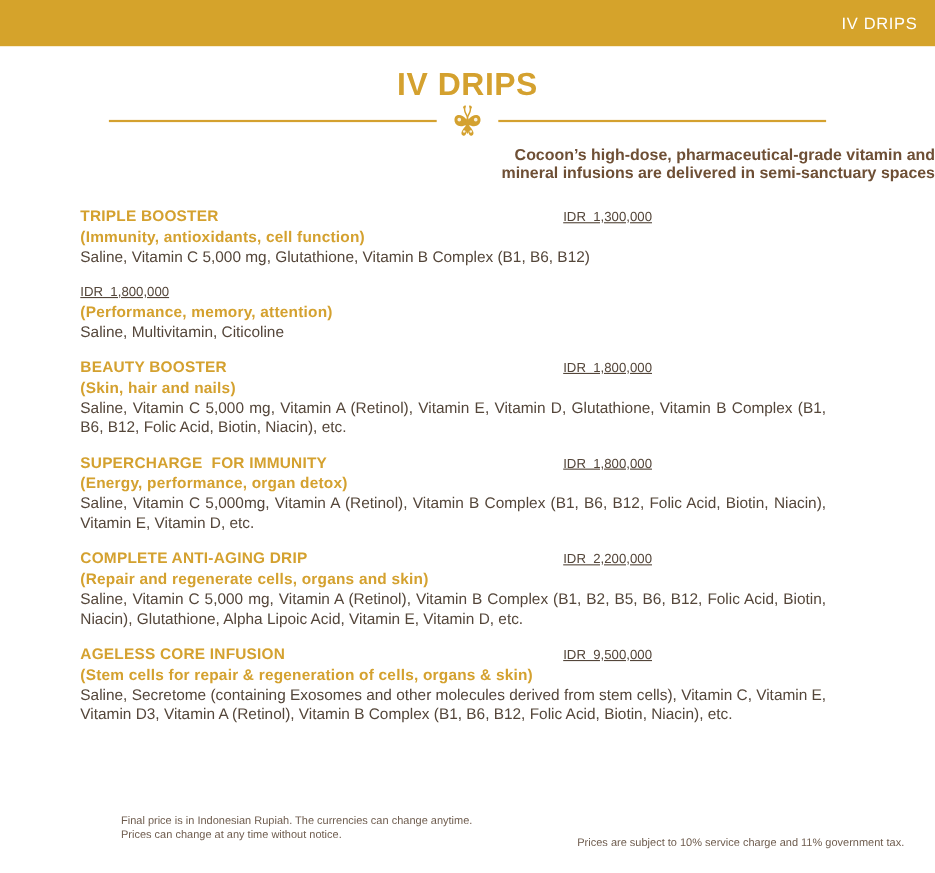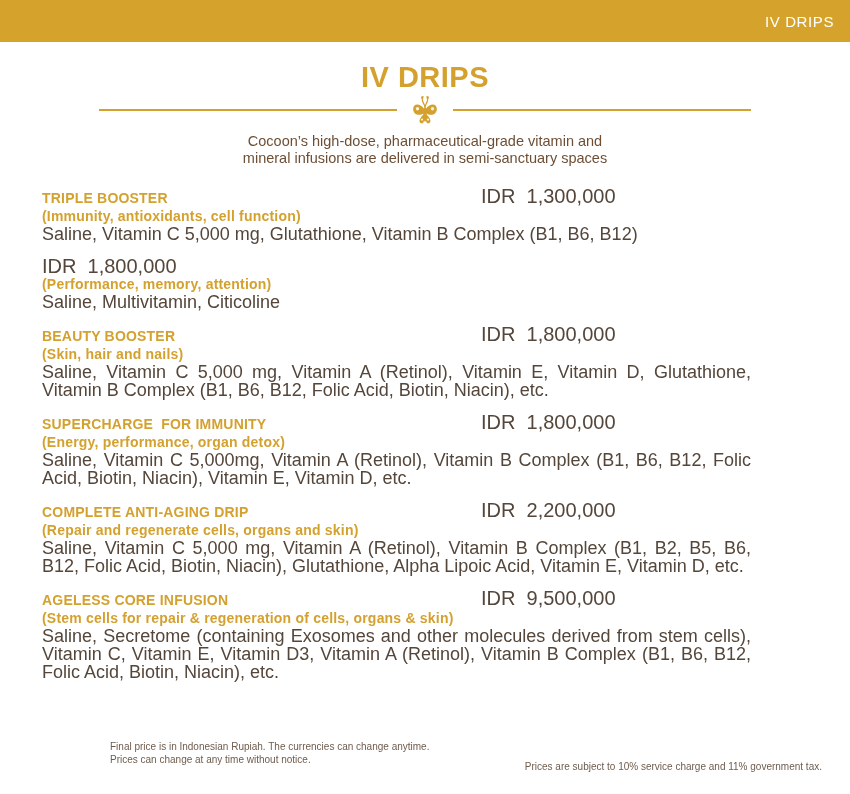"Cocoon’s high-dose, pharmaceutical-grade" .intro { font-weight: normal -> bold; text-align: center -> right }
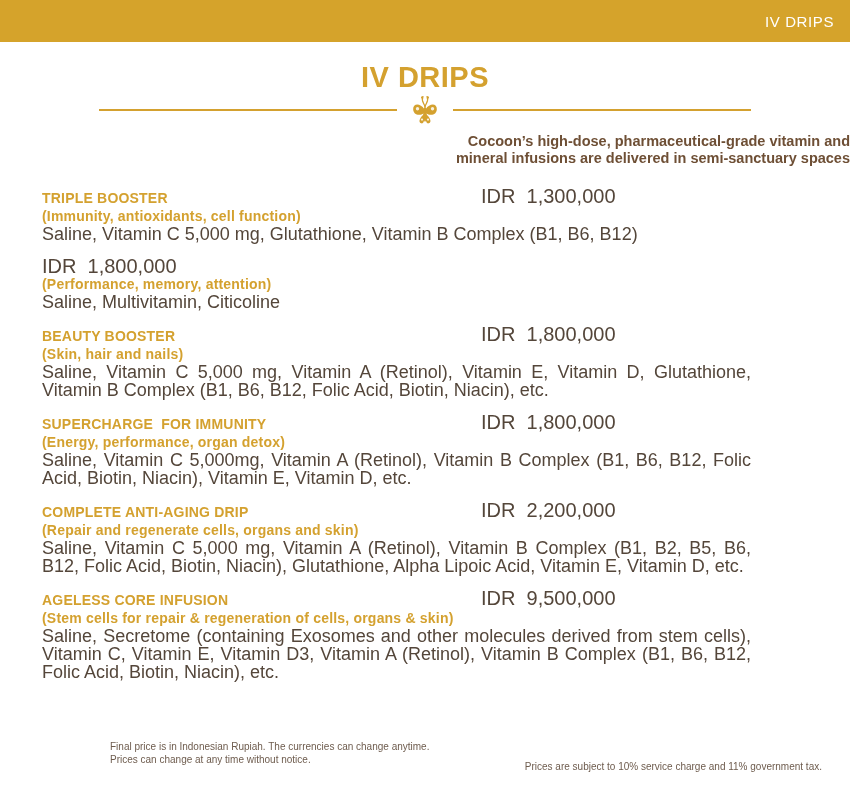"TRIPLE BOOSTER" .menu { margin: 21px 99px 0 42px -> 21px 99px 0 73px }
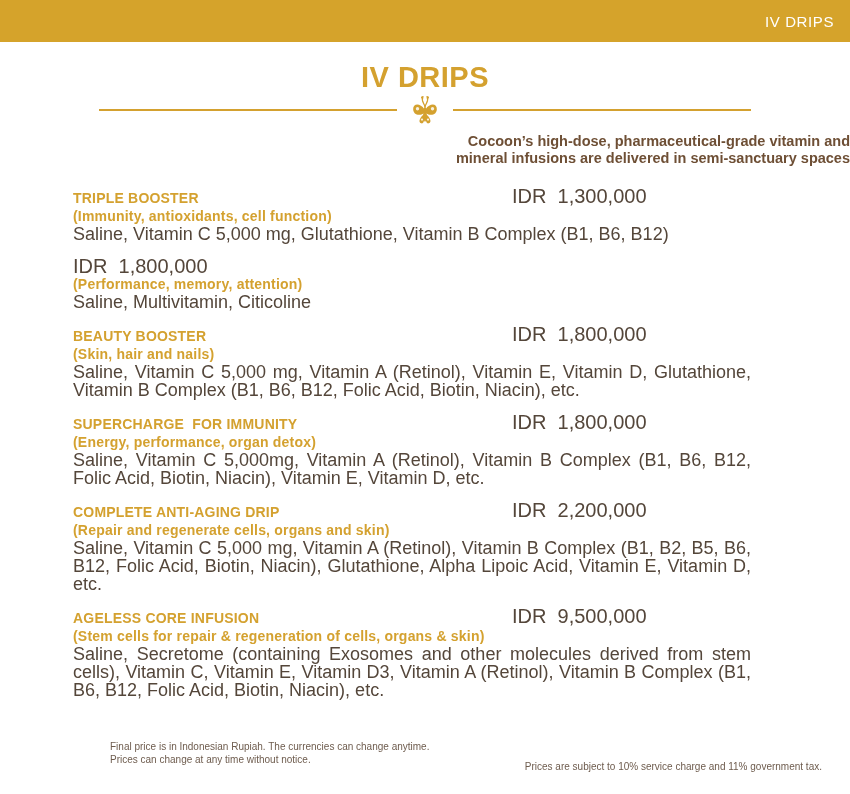"IDR 1,300,000" .item-price { font-size: 20px -> 12px; text-decoration: none -> underline }
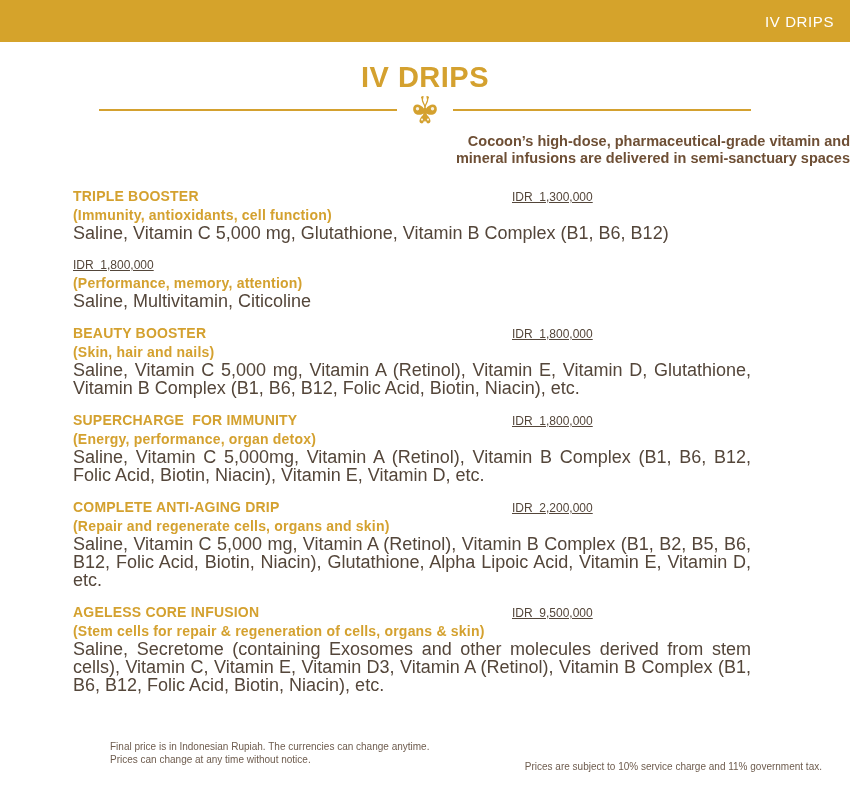"Saline, Vitamin C 5,000 mg," .item-desc { font-size: 18px -> 14px }
